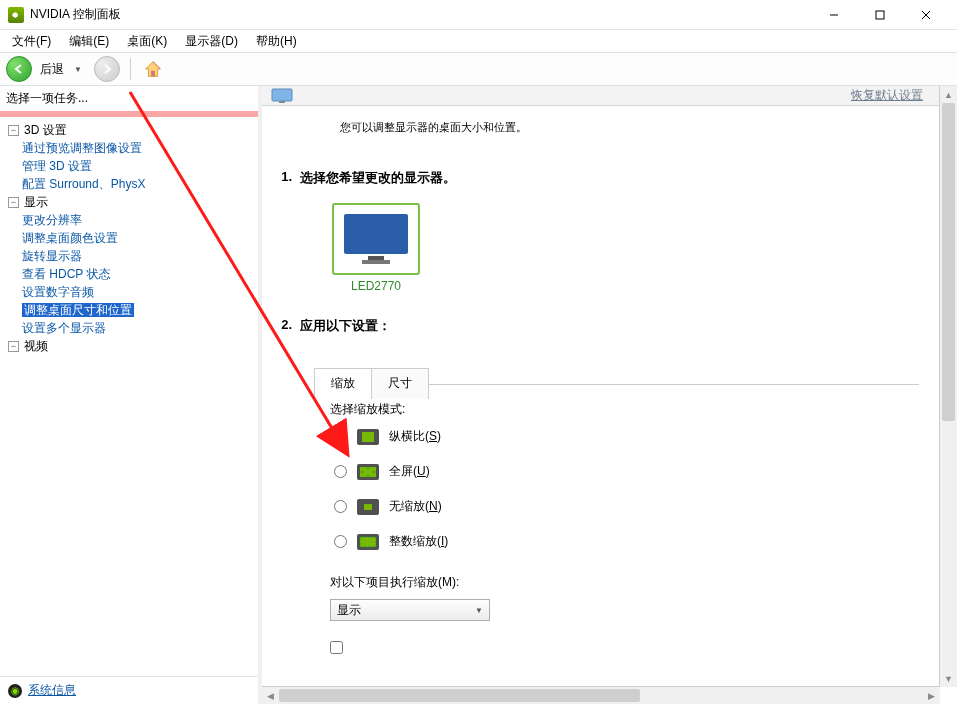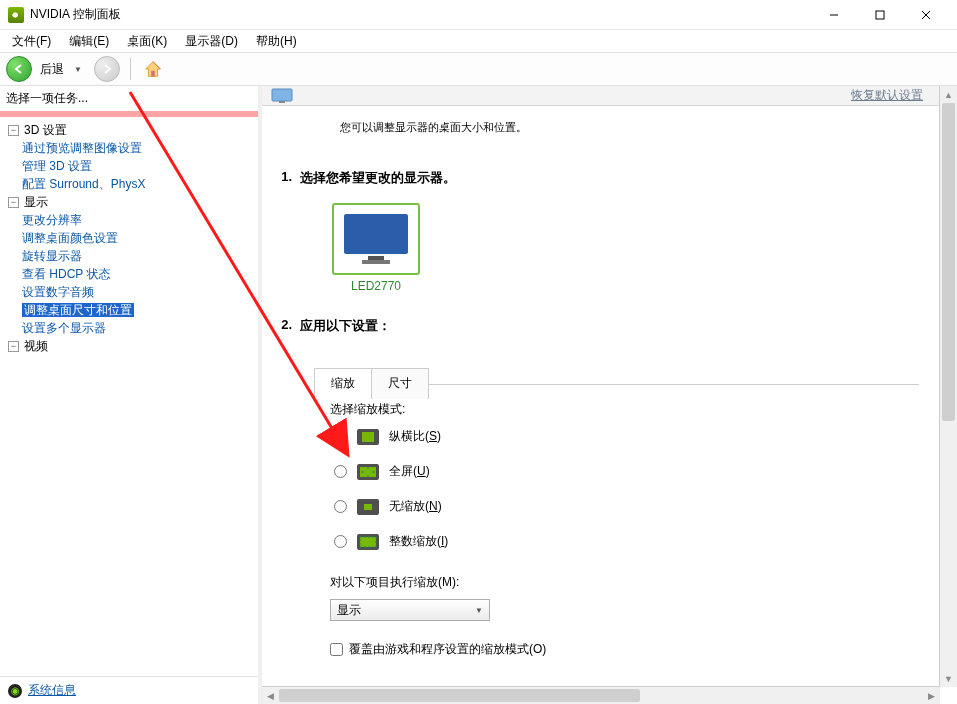"覆盖由游戏和程序设置的缩放模式(O)" span { html: <span>覆盖由游戏和程序设置的缩放模式(O)</span> -> none }
